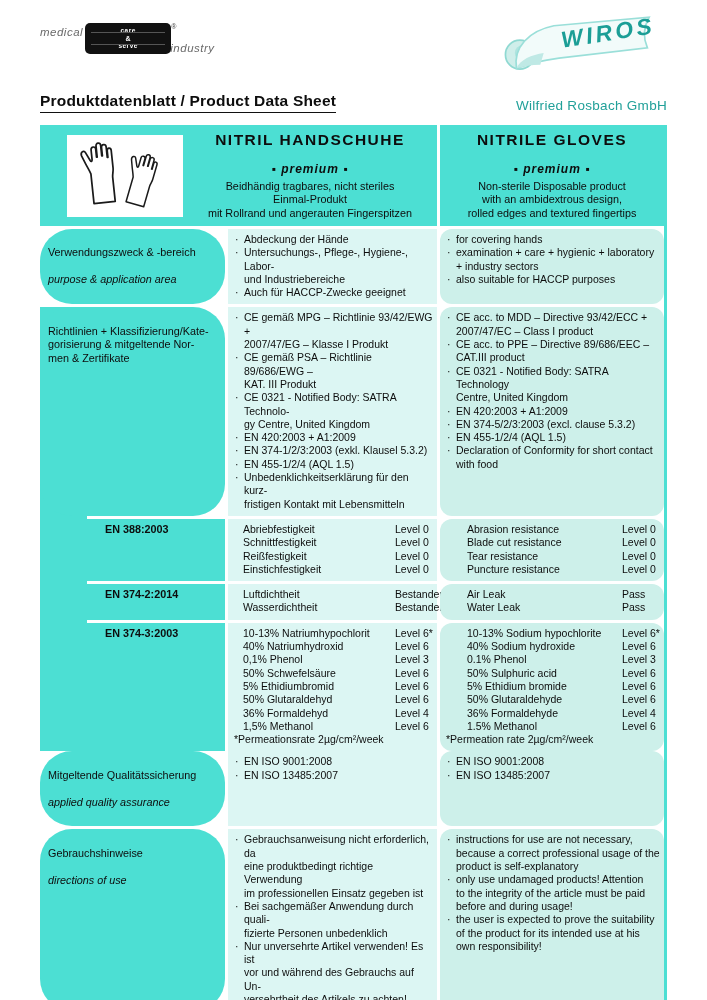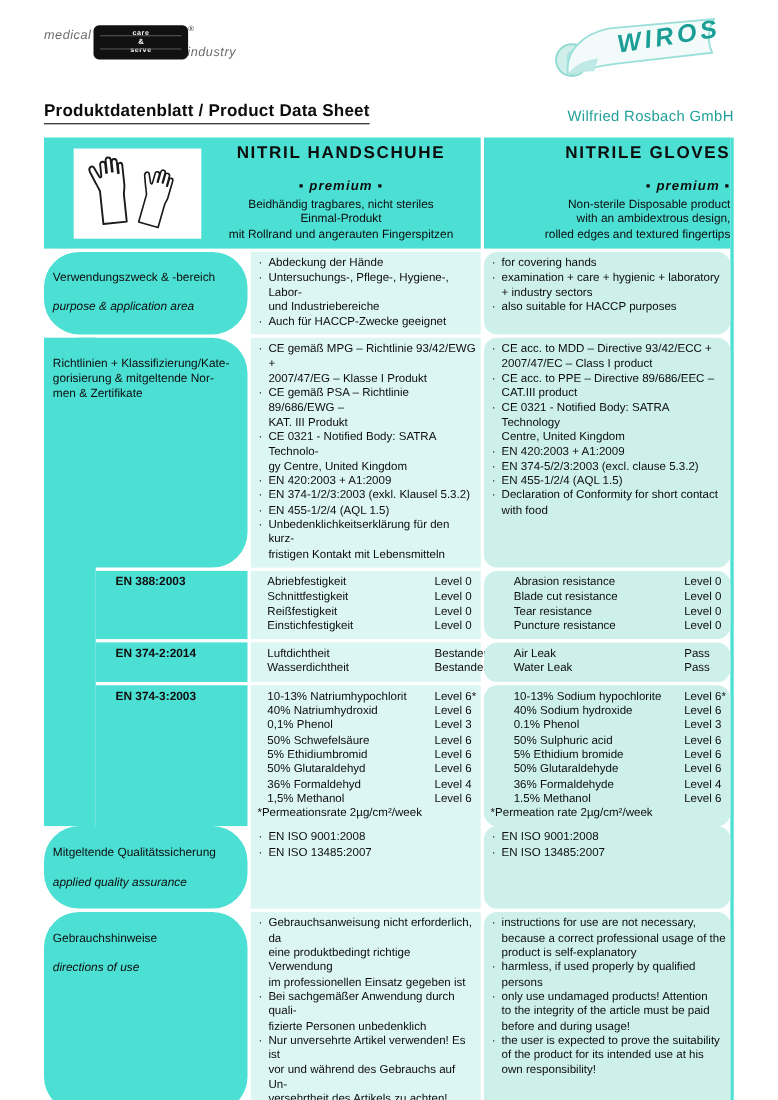"NITRILE GLOVES" .band-en { text-align: right -> center }
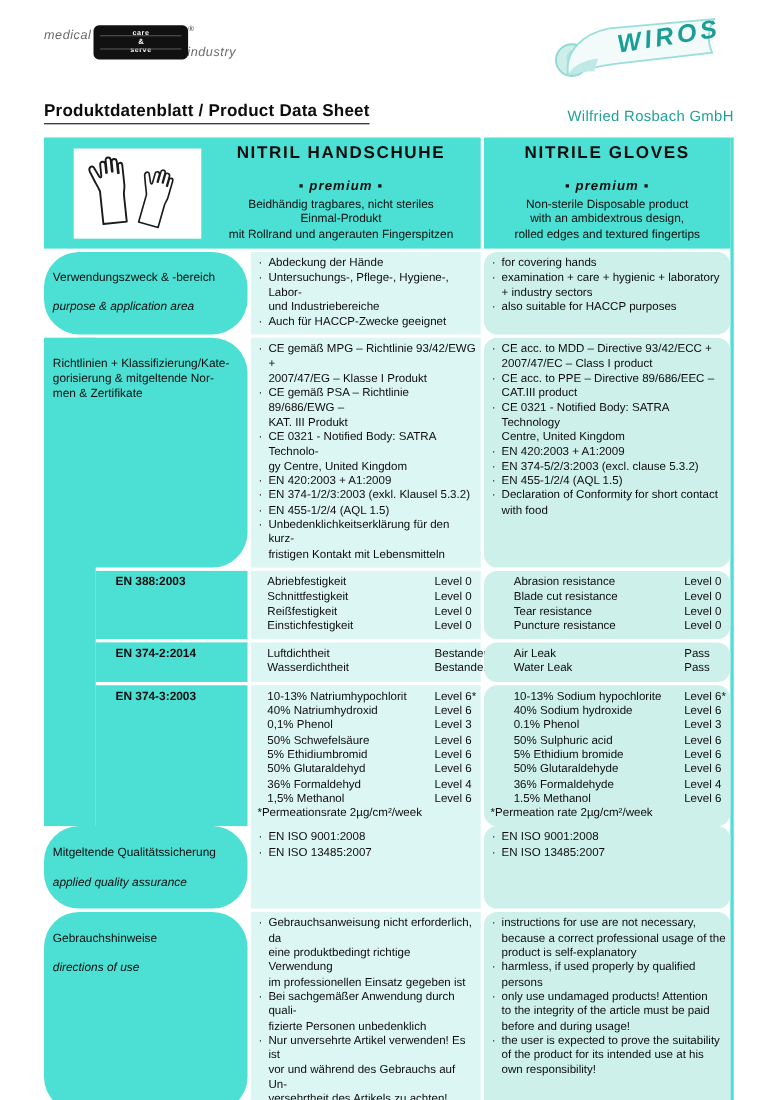"harmless, if used properly by" div.bullet { html: <div>harmless, if used properly by qualified persons</div> -> none }
